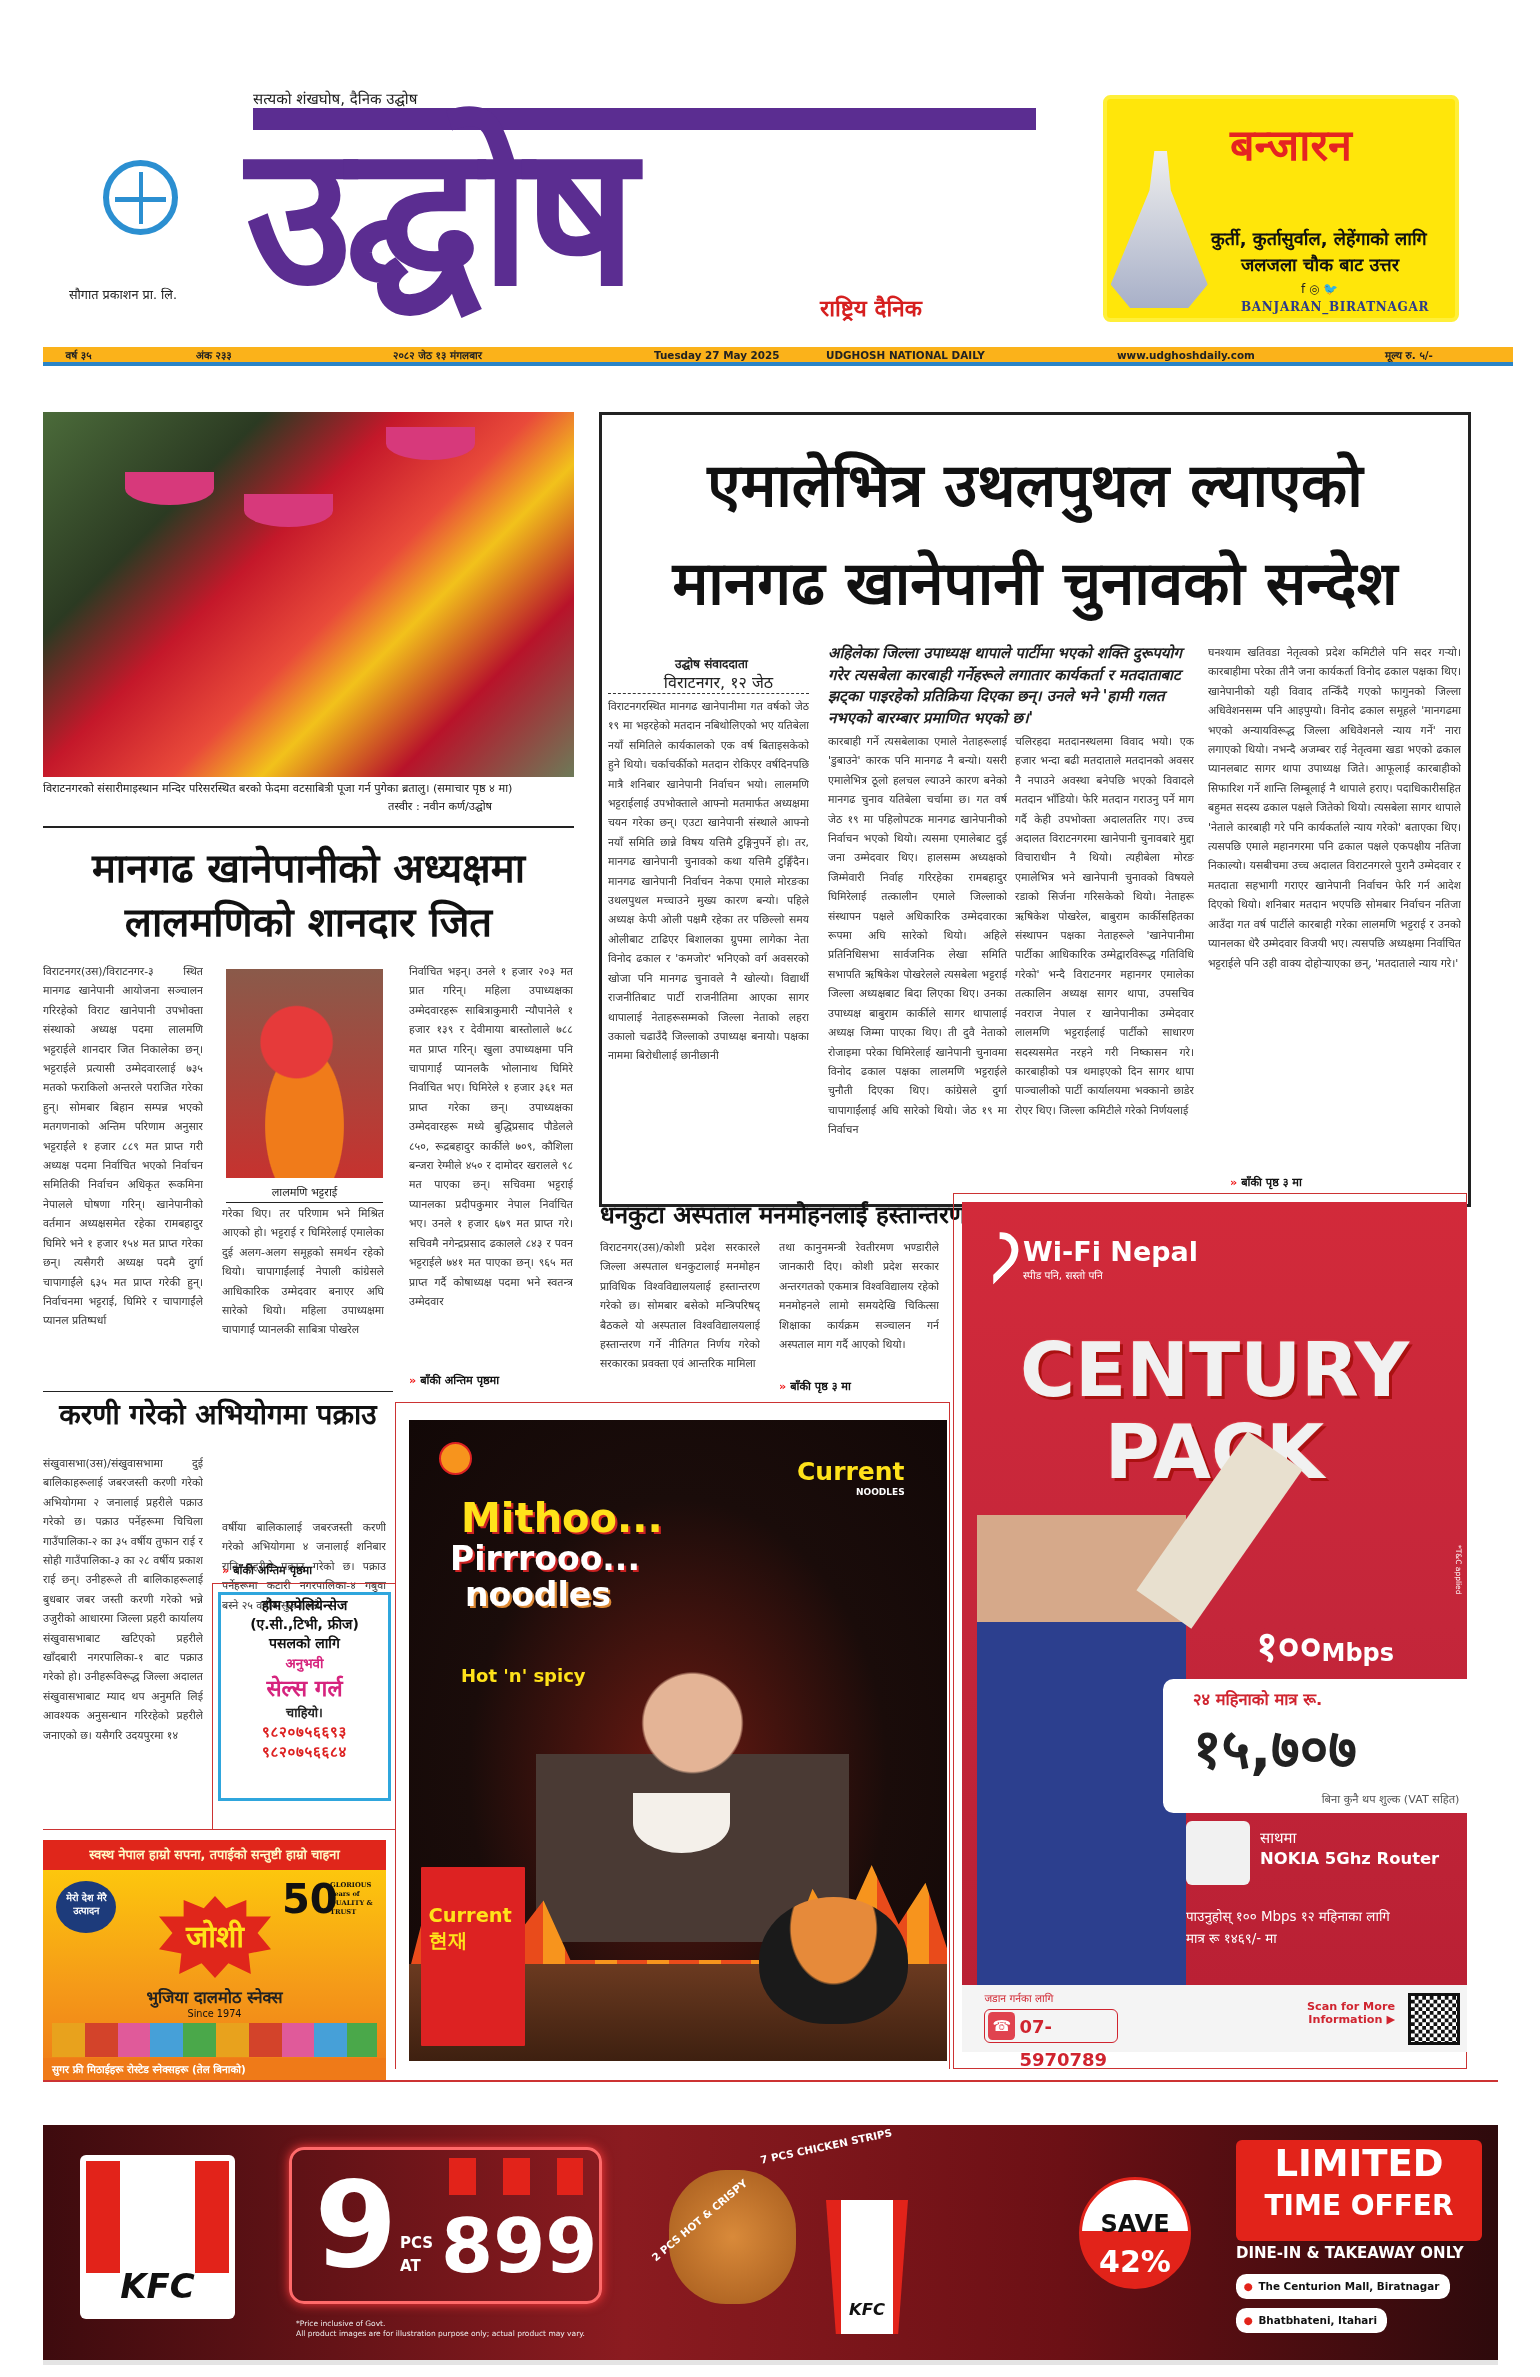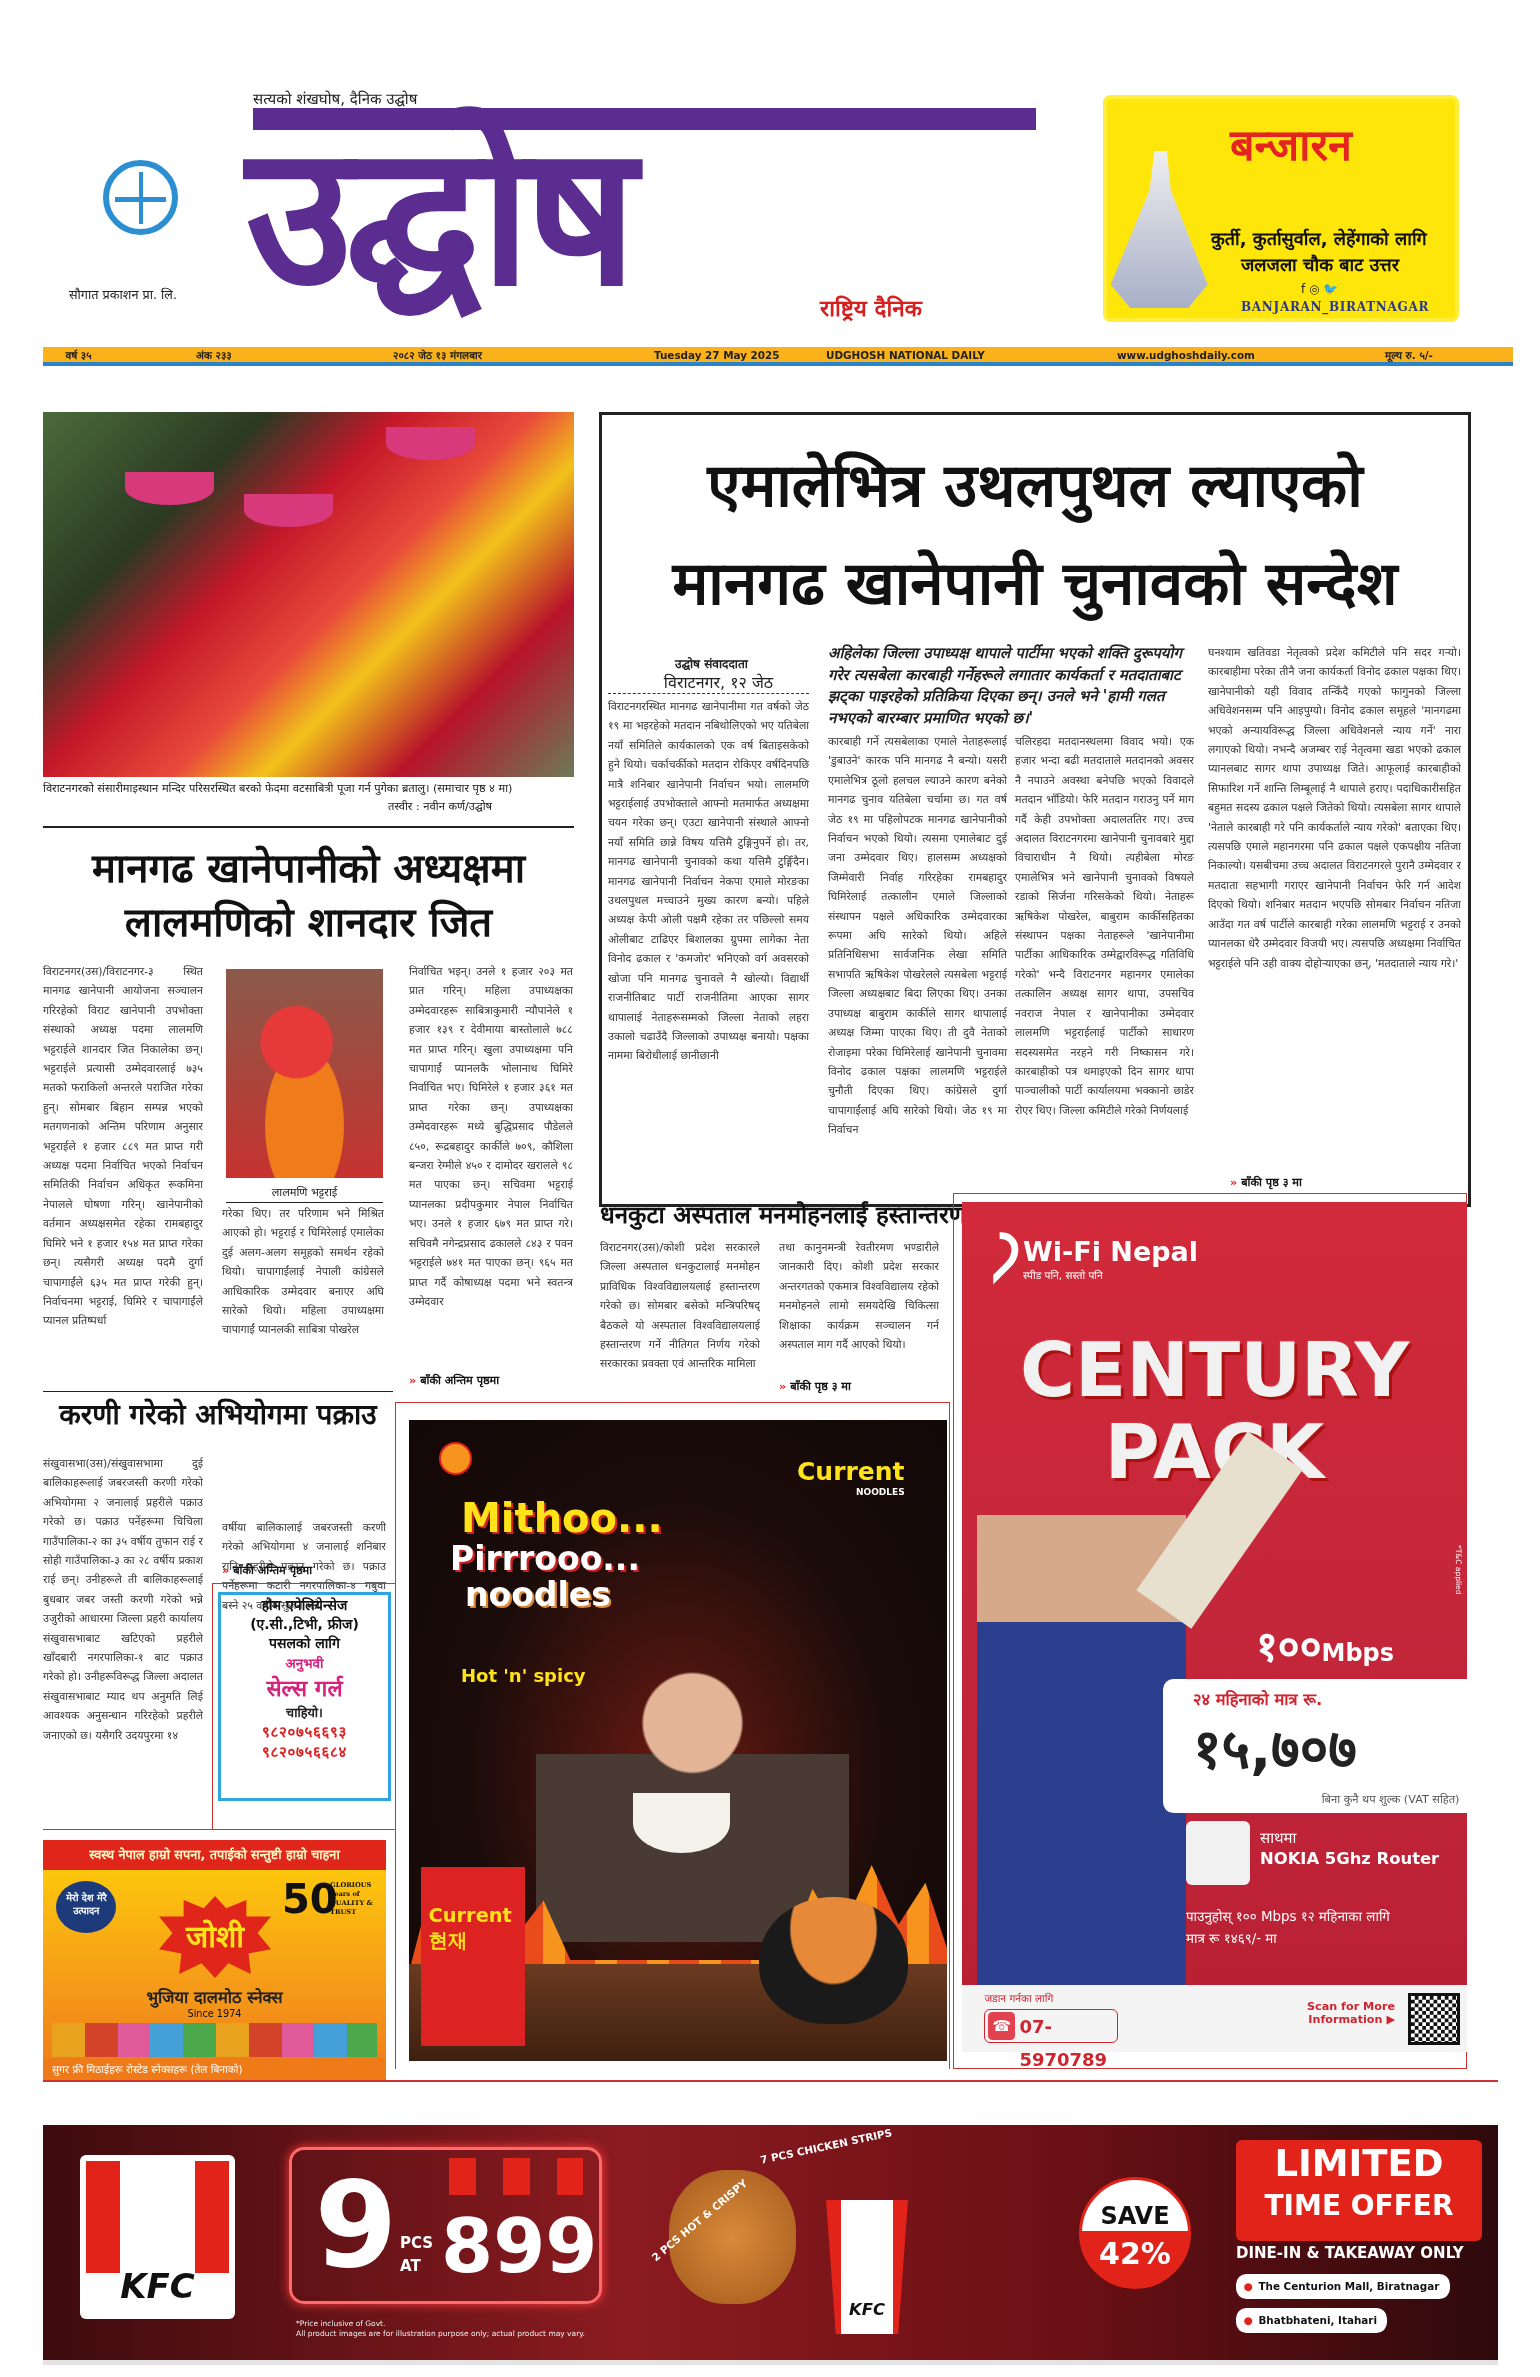"सुगर फ्री मिठाईहरू रोस्टेड स्नेक्सहरू" #ad-joshi .bottom { font-weight: normal -> bold }
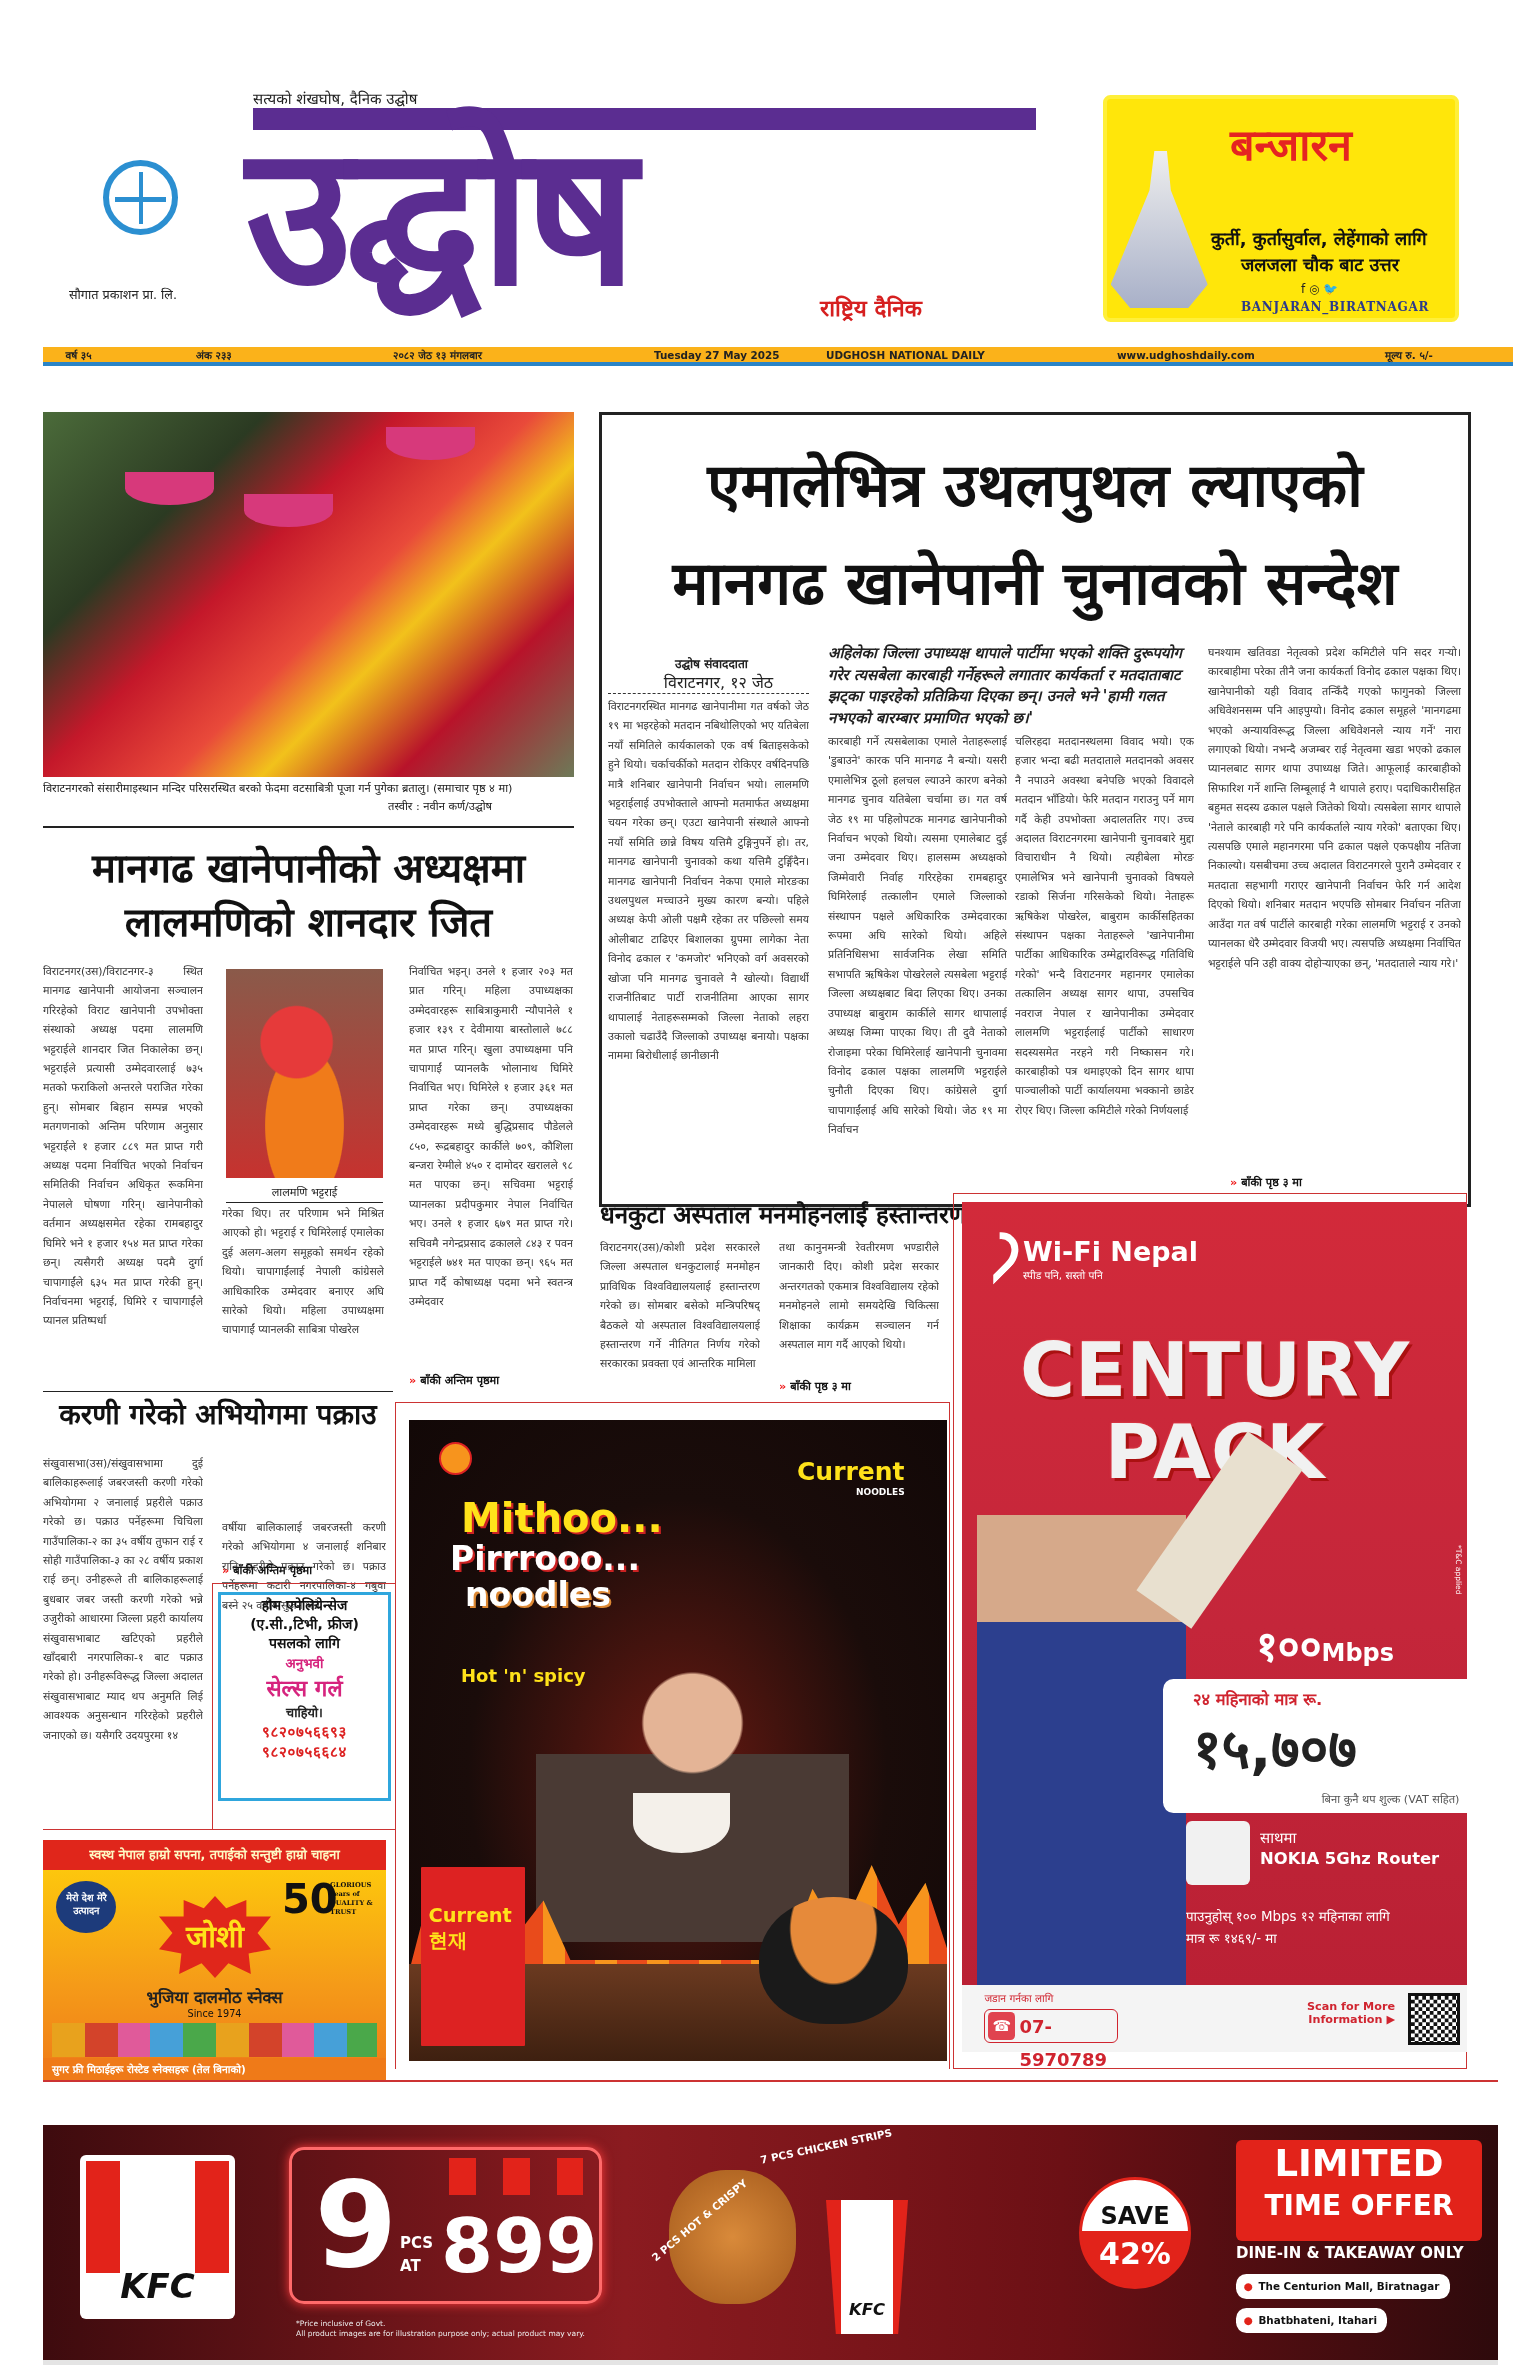"SAVE" #ad-kfc .save .s1 { margin-top: 22px -> 30px }
